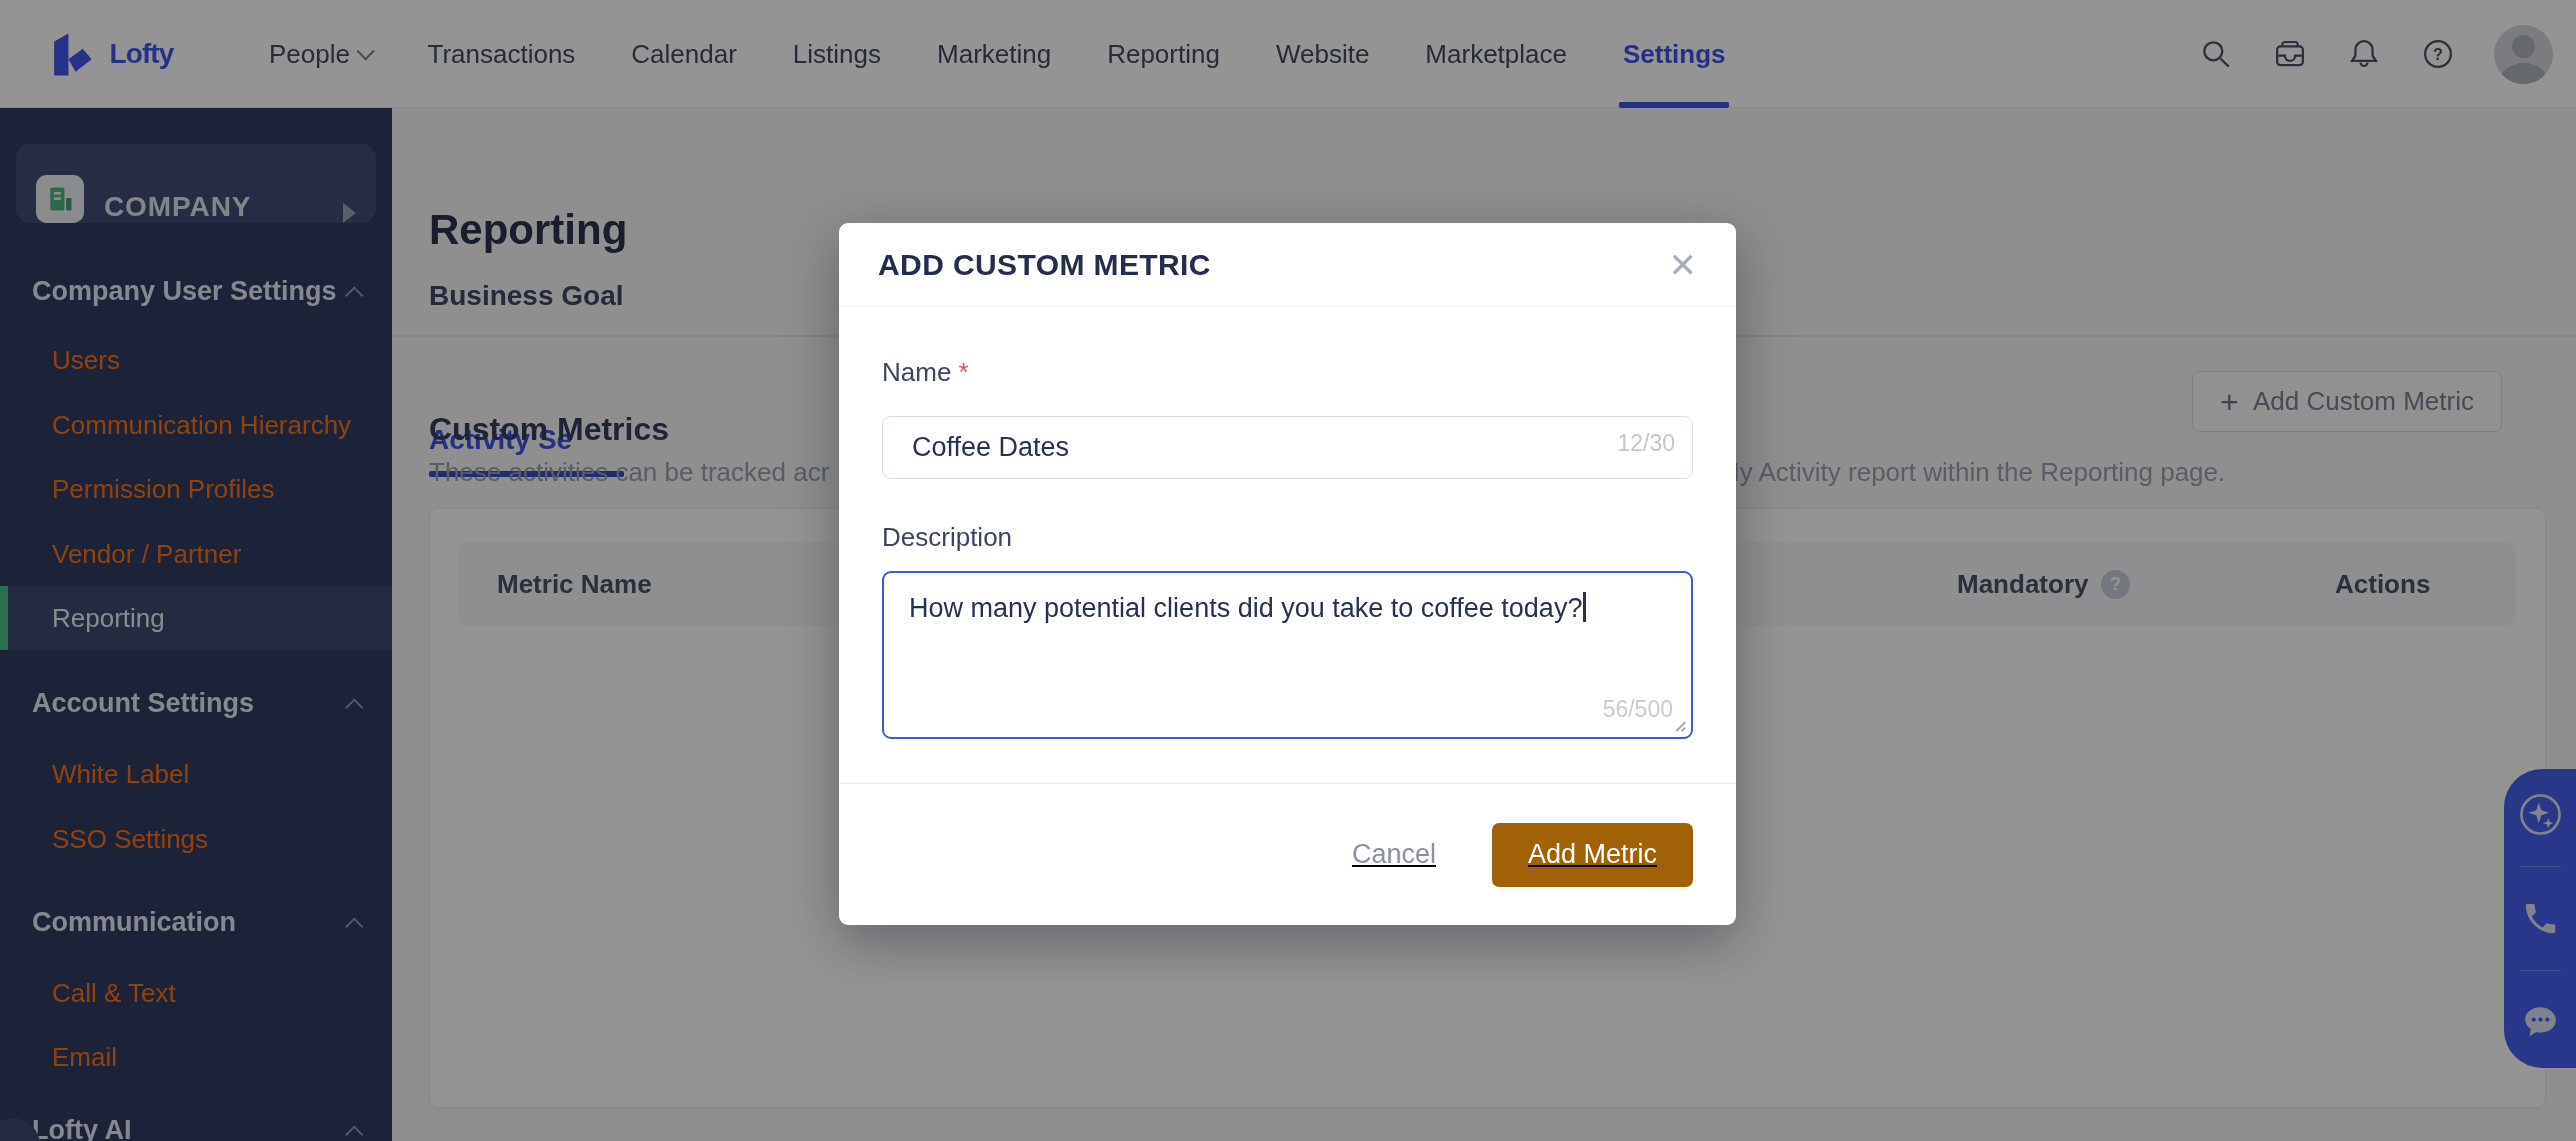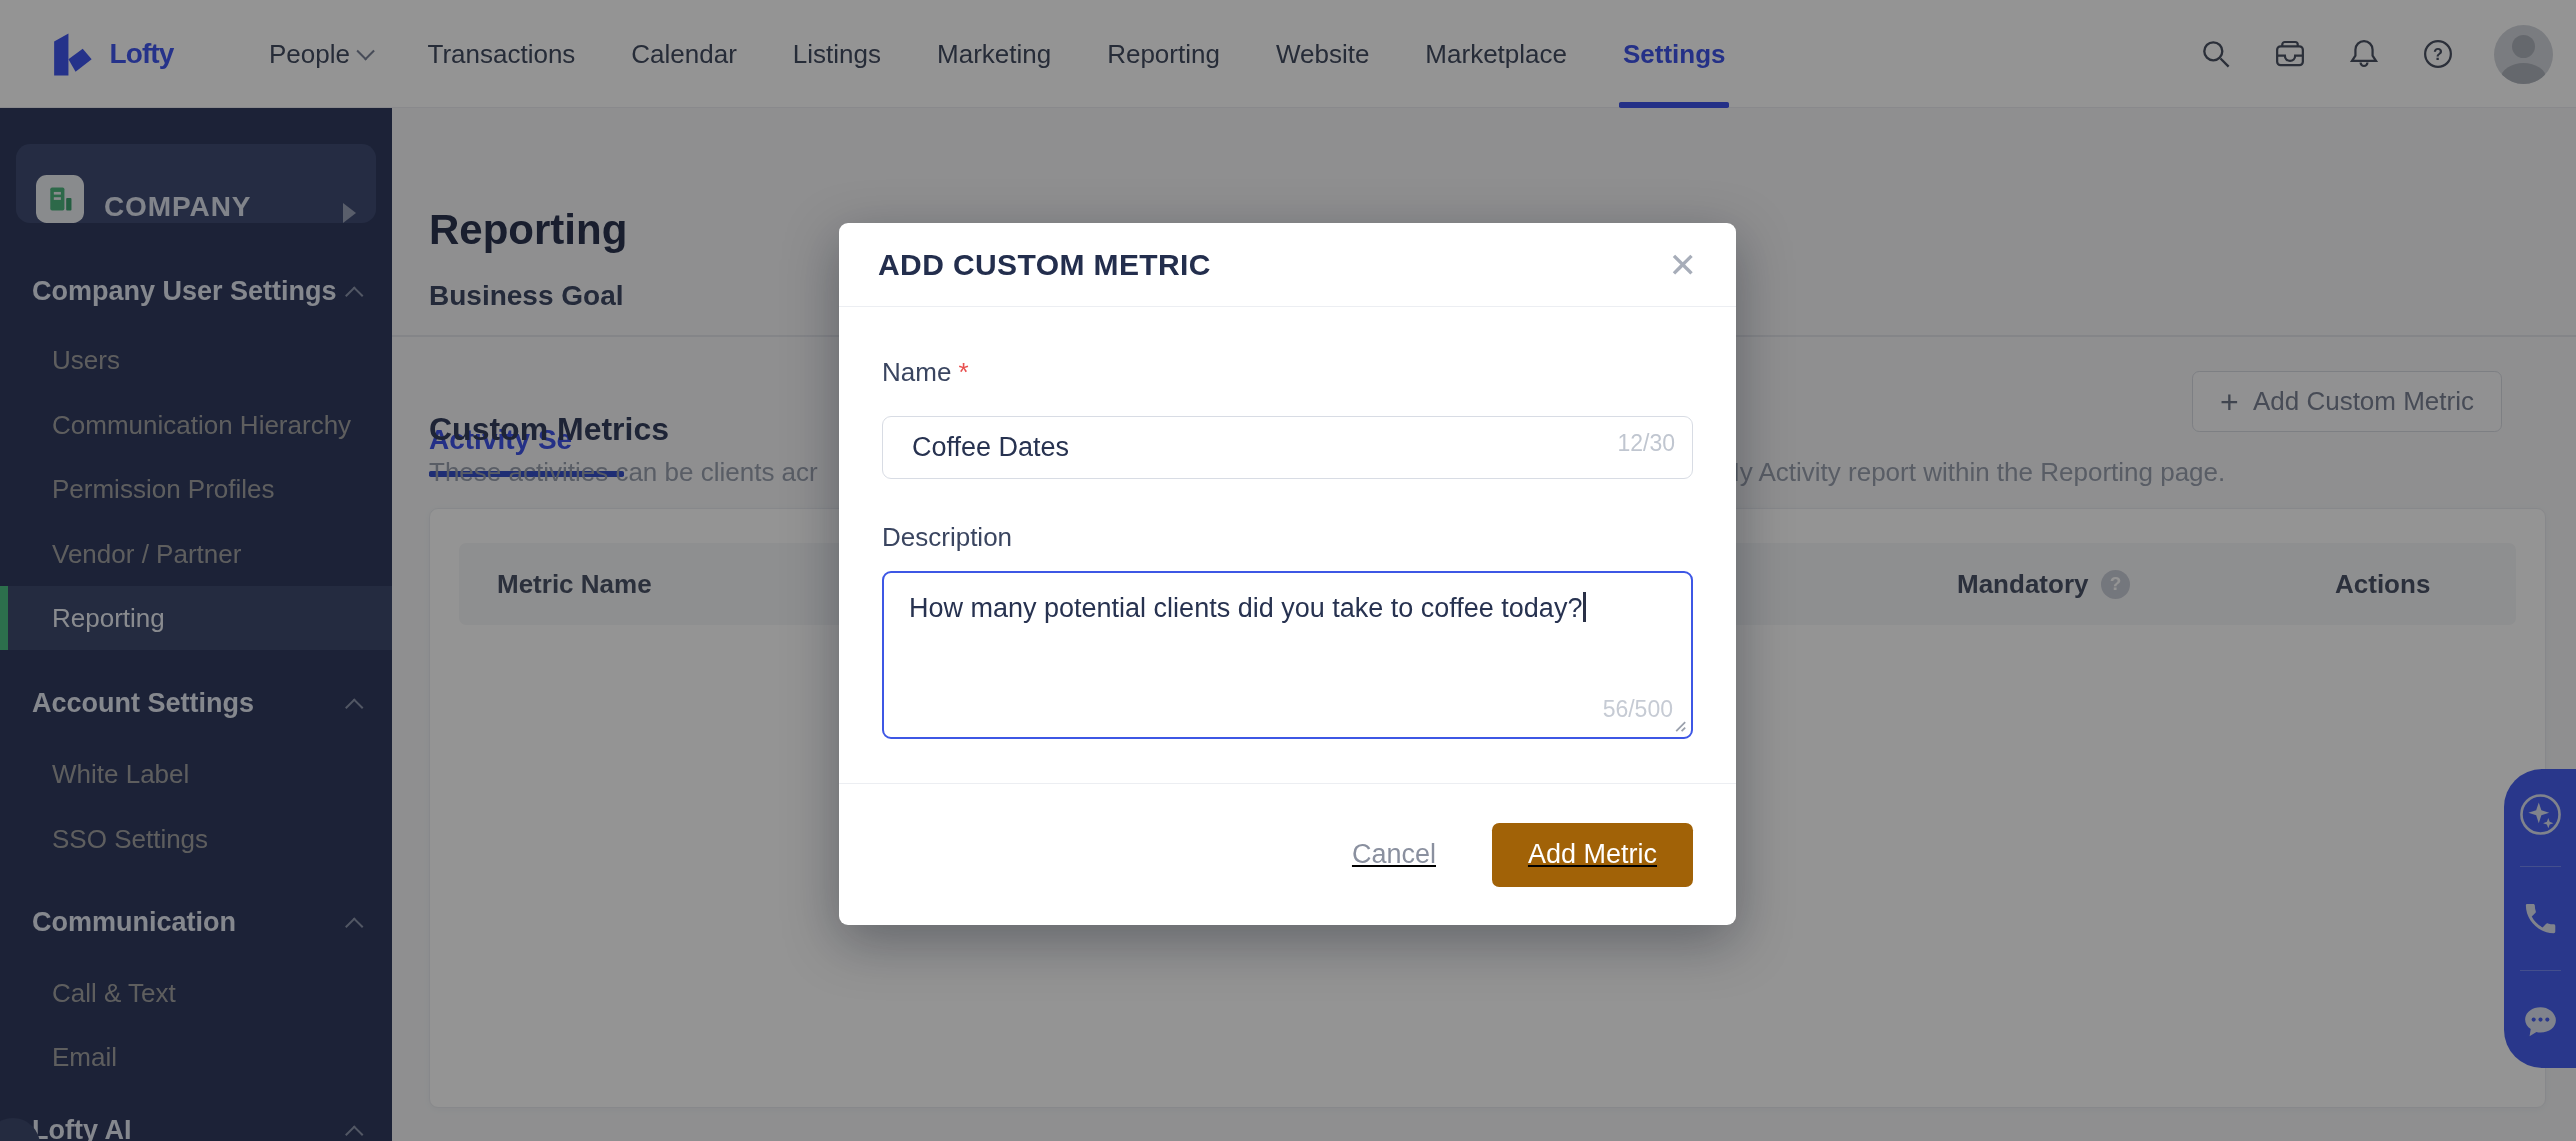"Users" .side-item { color: #a3a3a3 -> #f97316 }
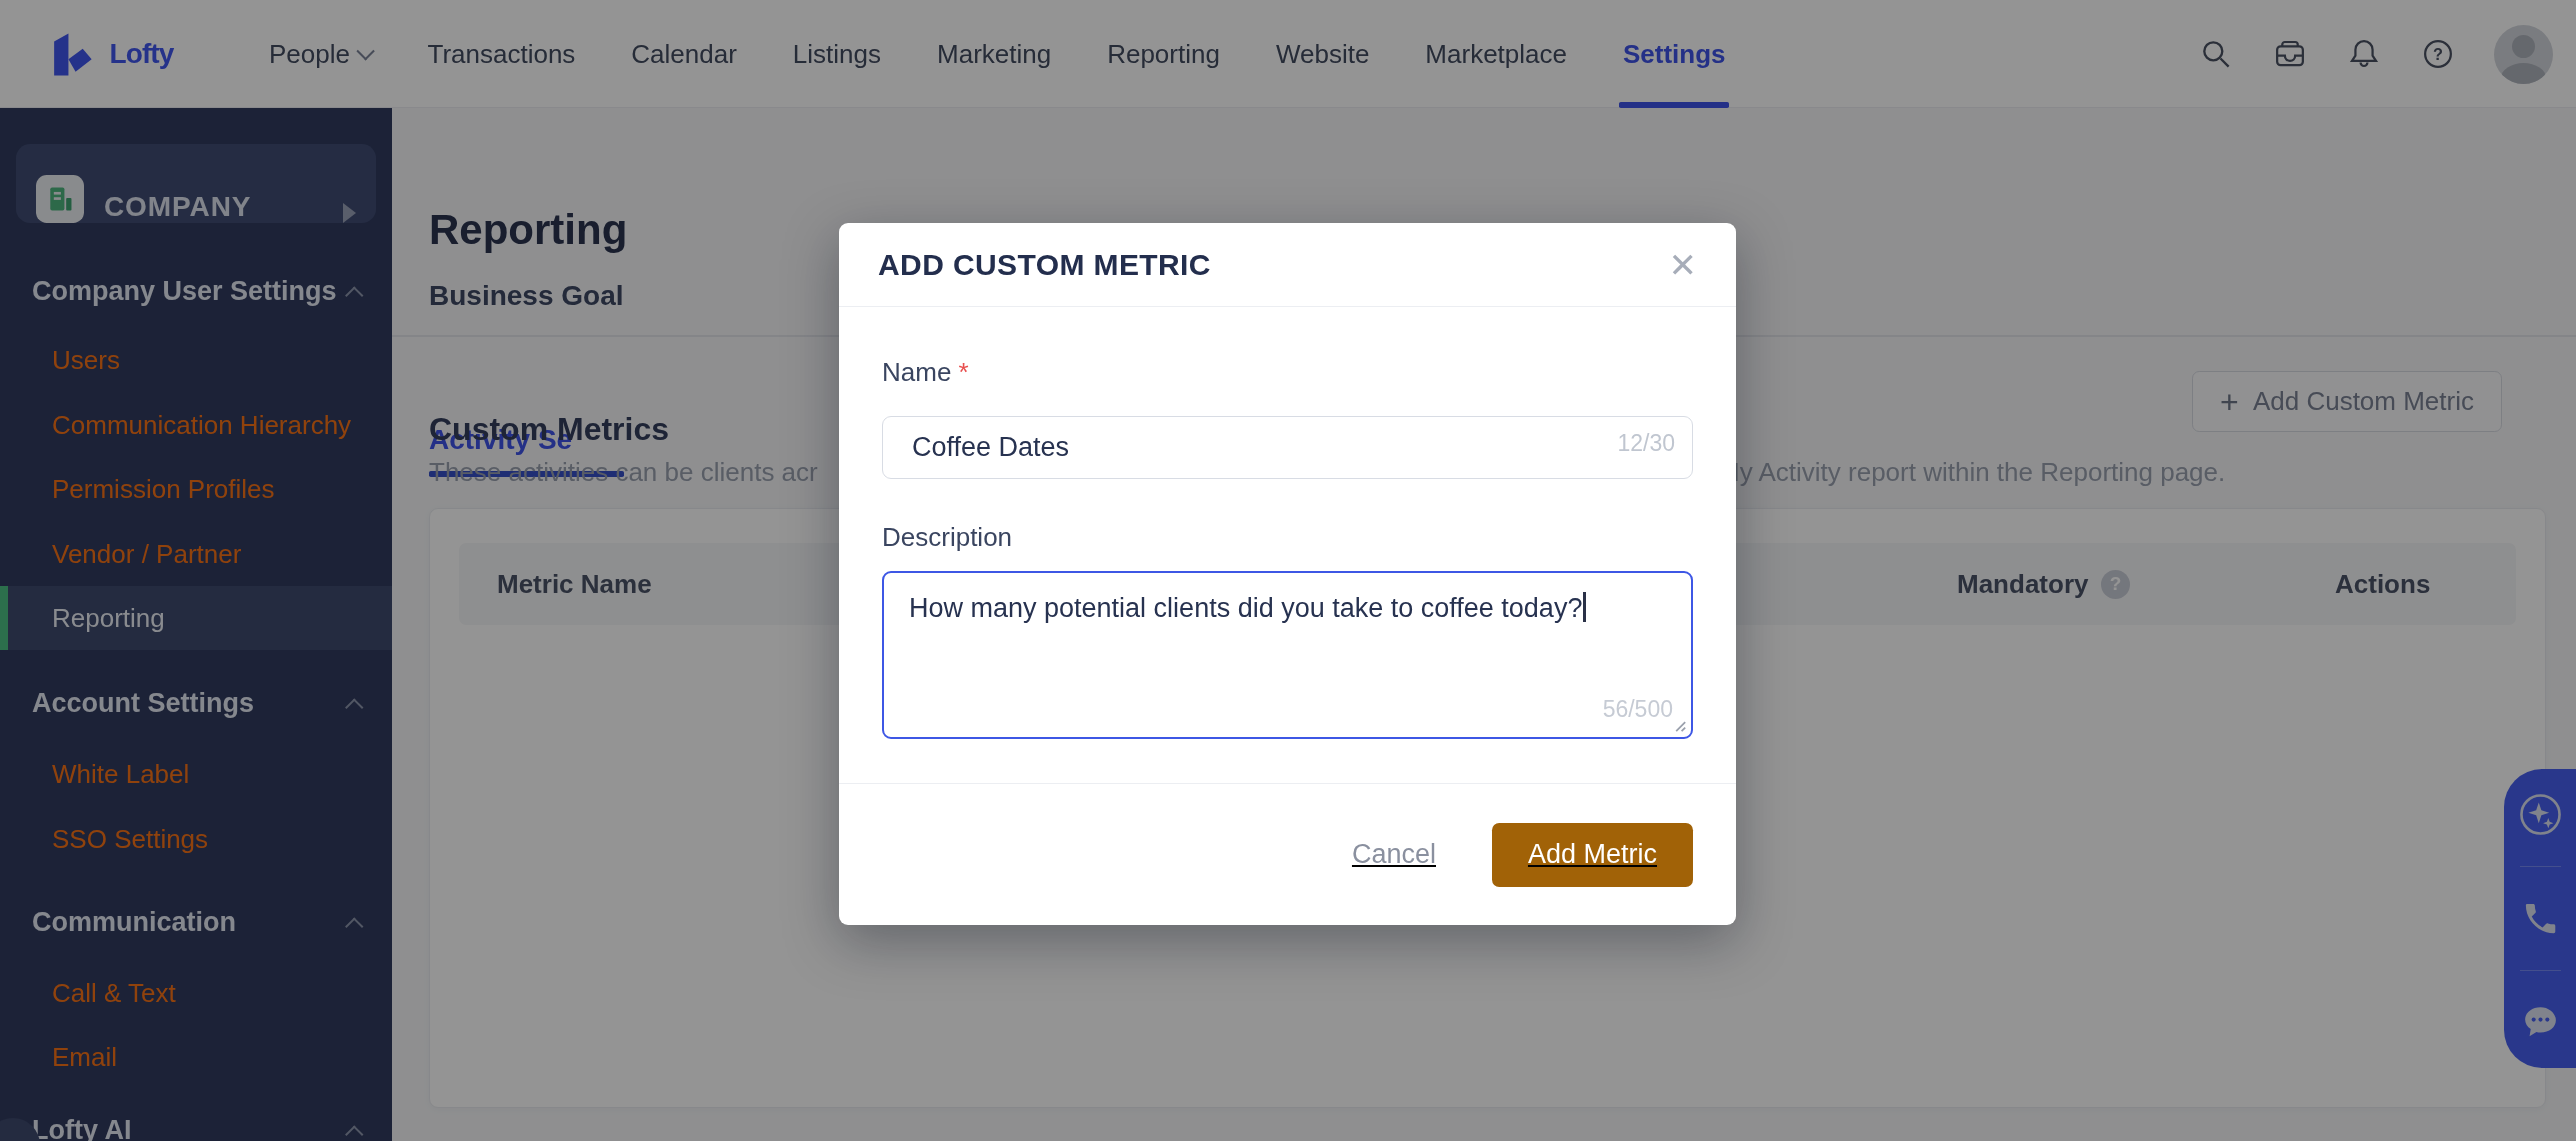"These activities can be clients" span.section-desc { text: clients -> tracked }
